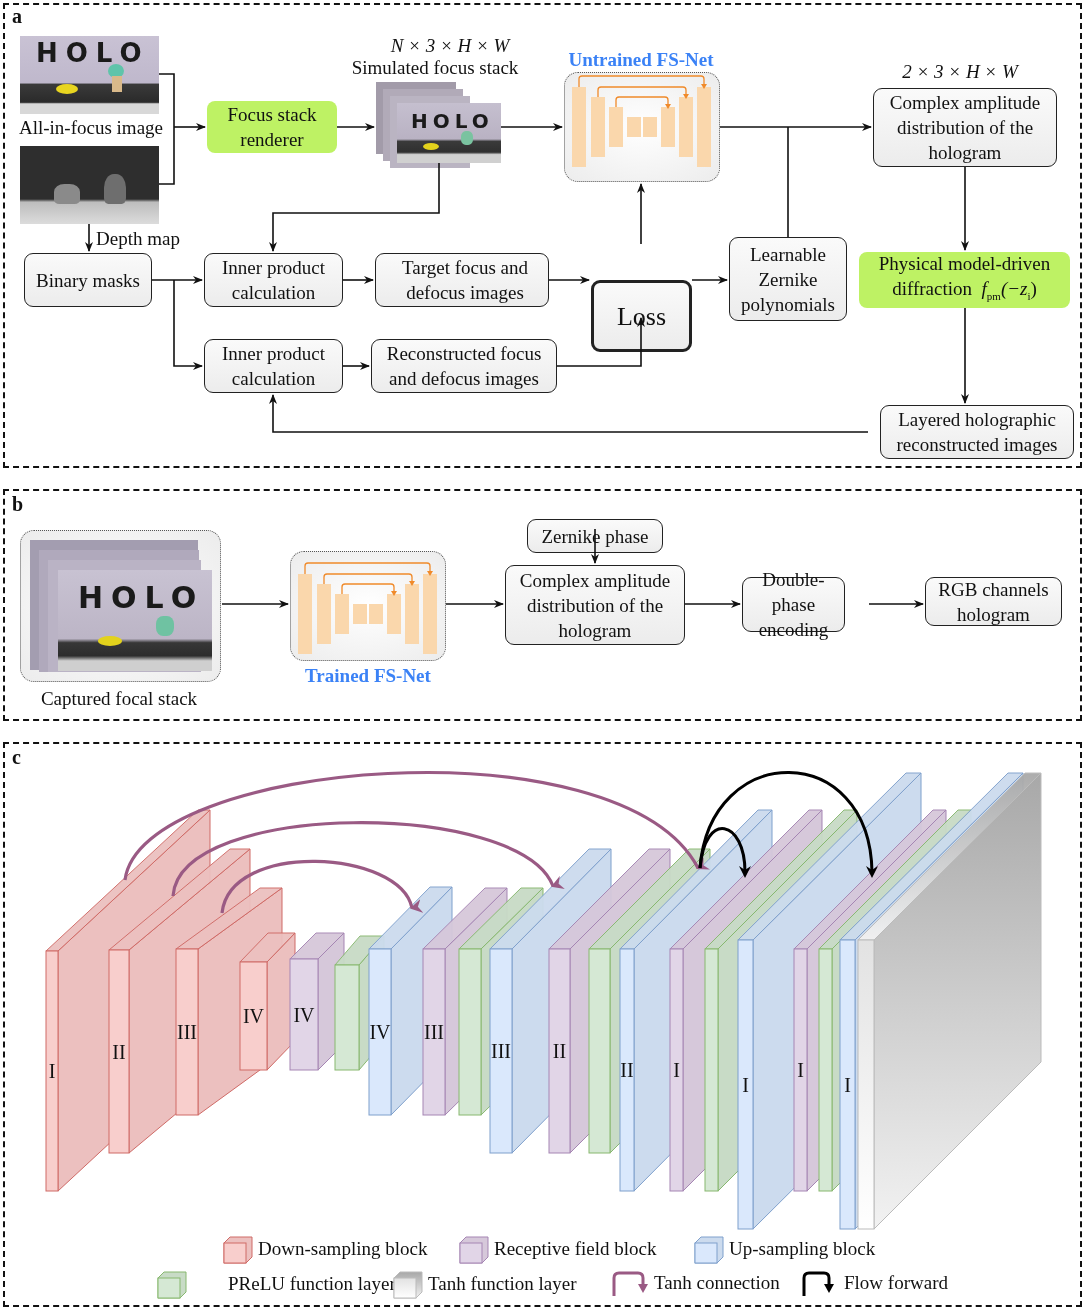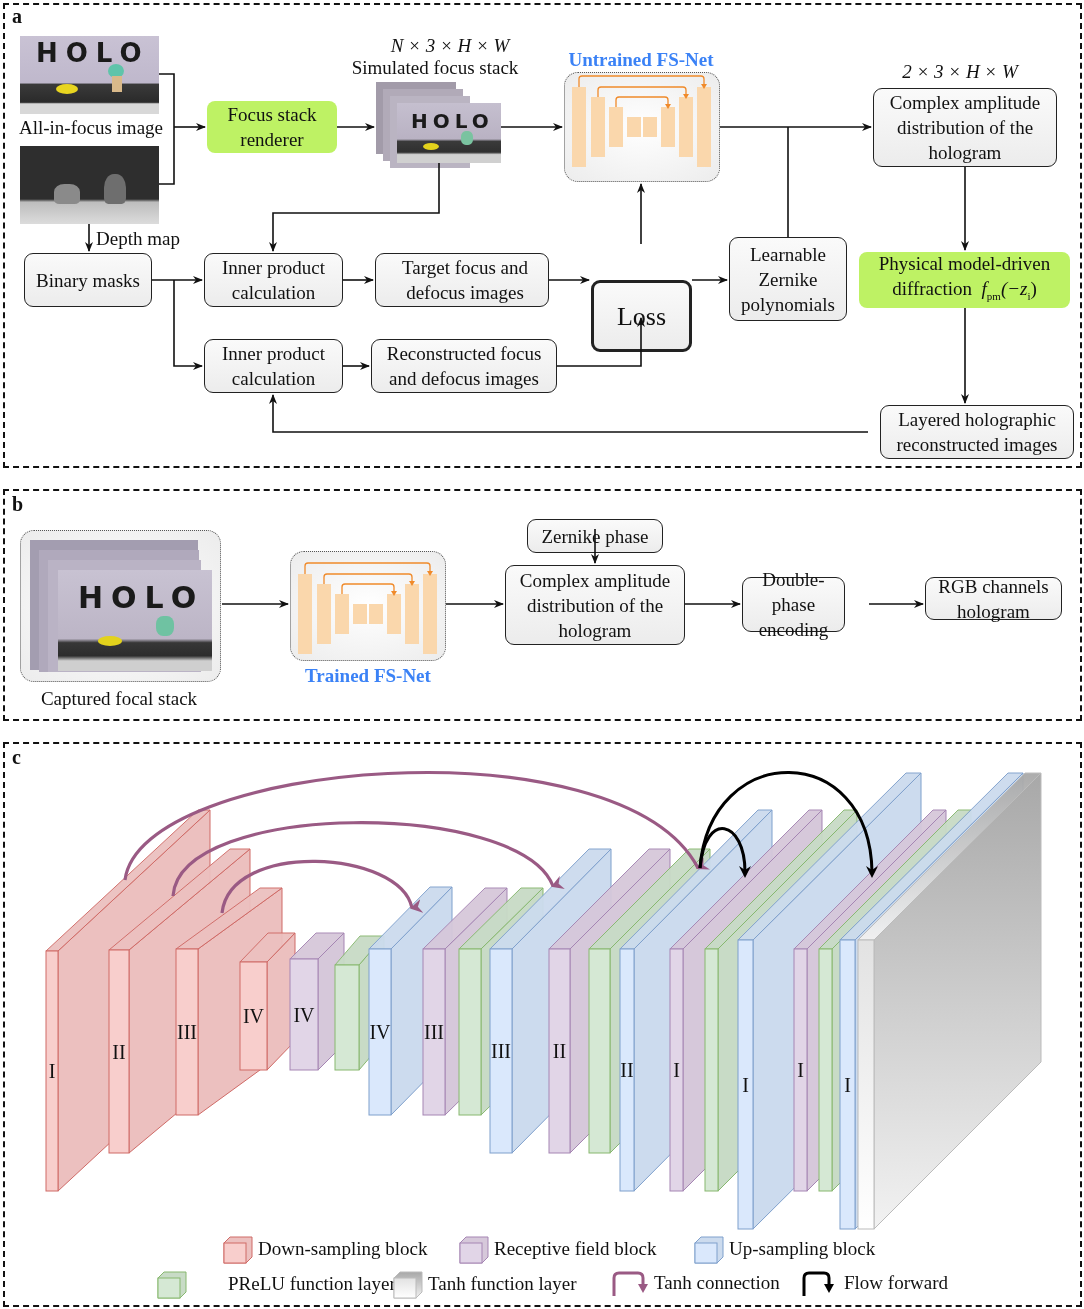"RGB channels" div.box { height: 43px -> 49px }
